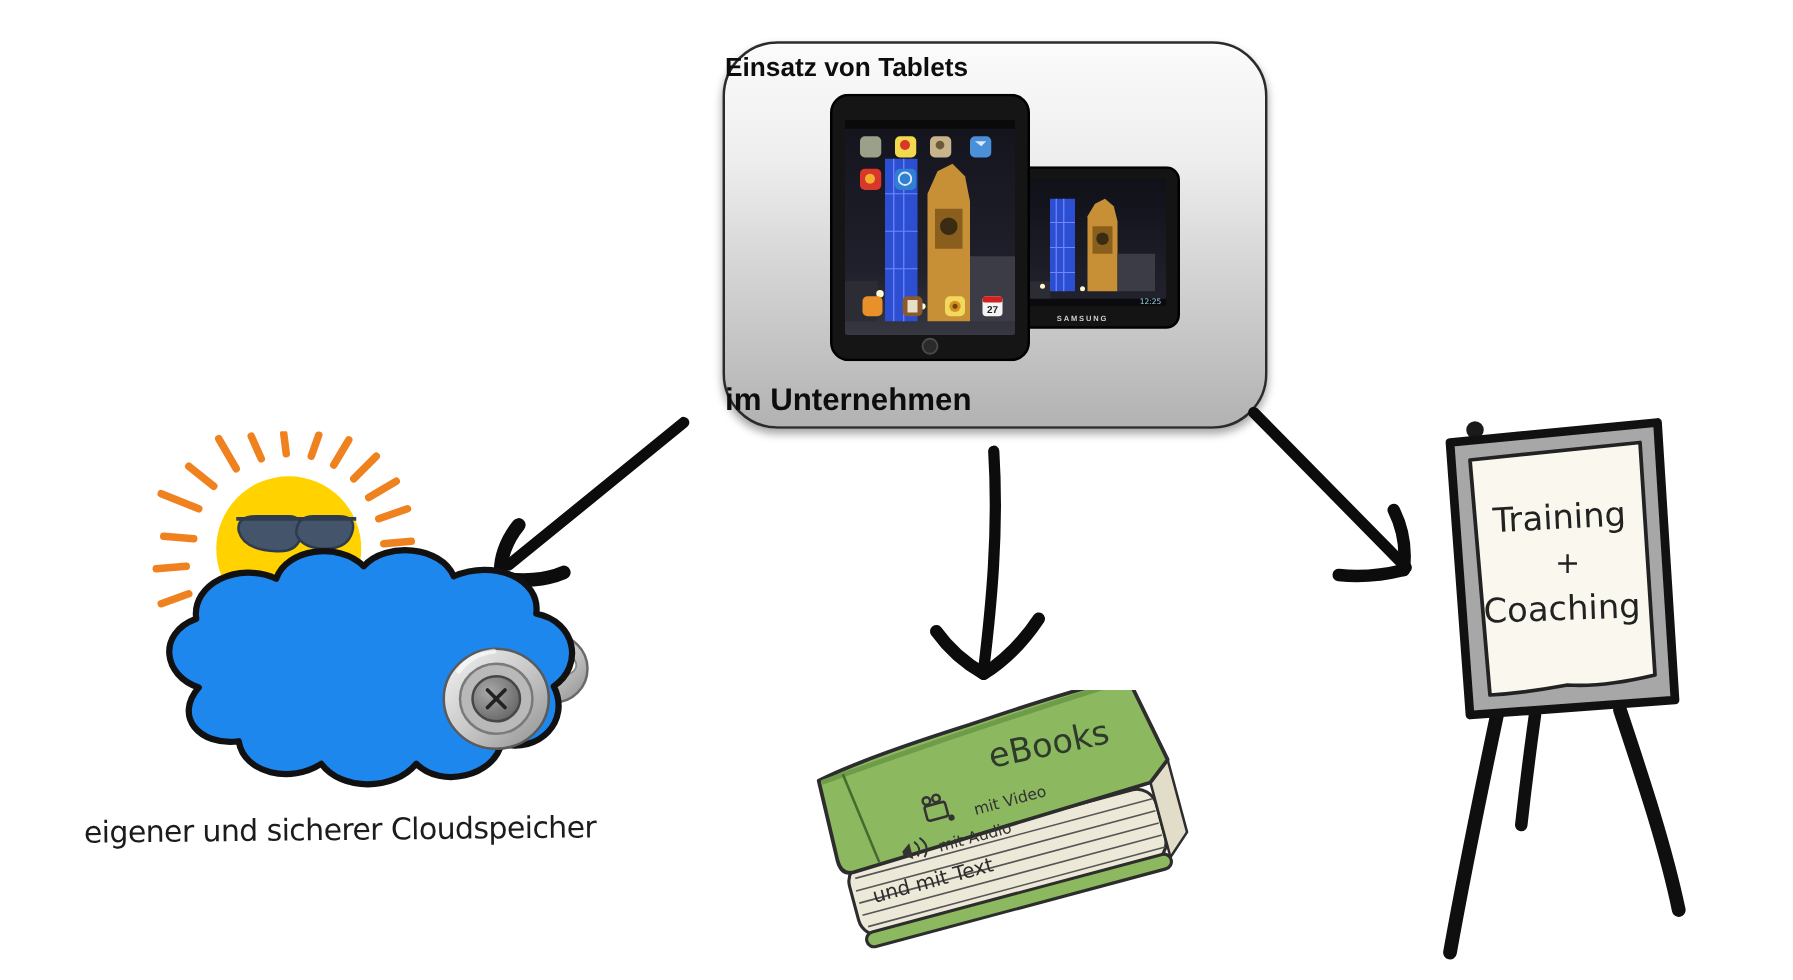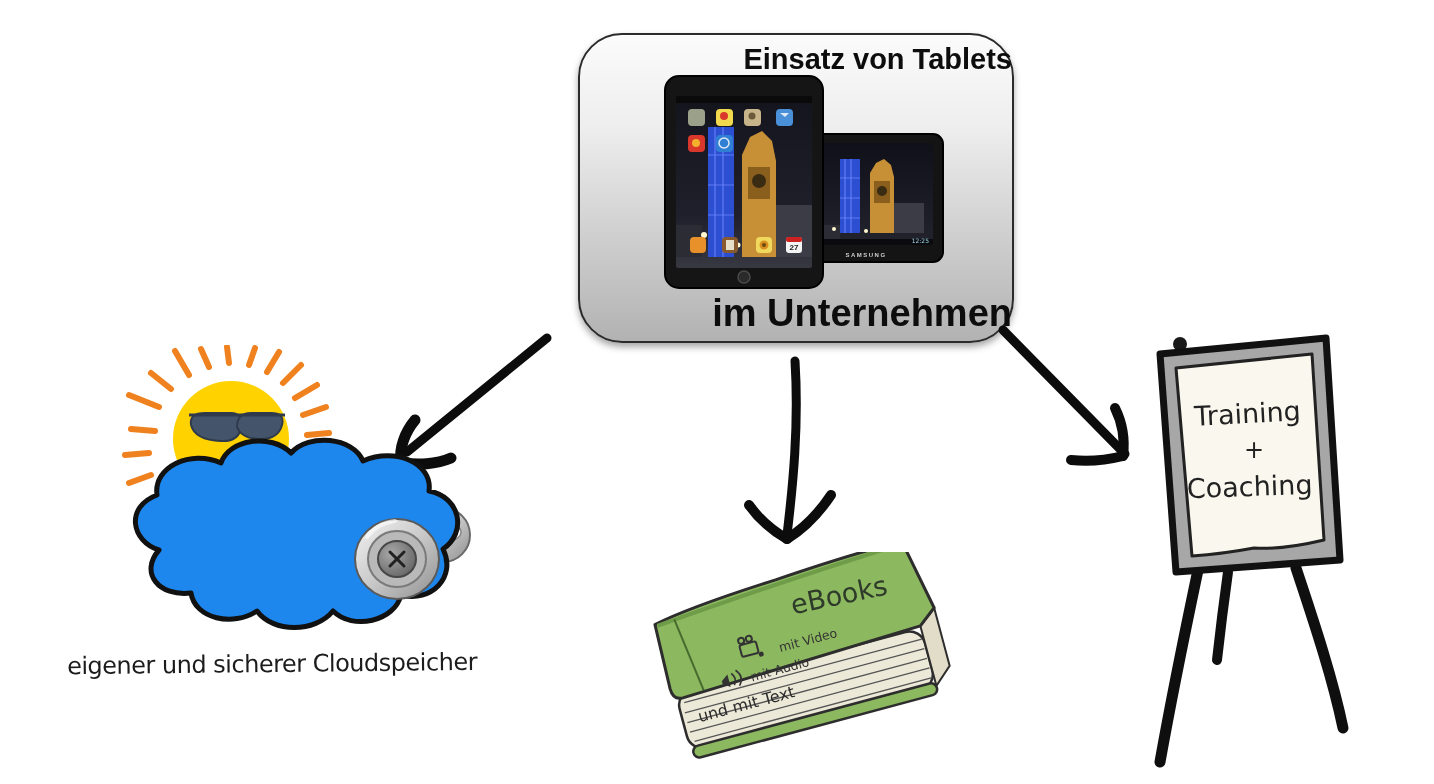"Einsatz von Tablets" .header-title { font-size: 29px -> 21px; text-align: right -> left }
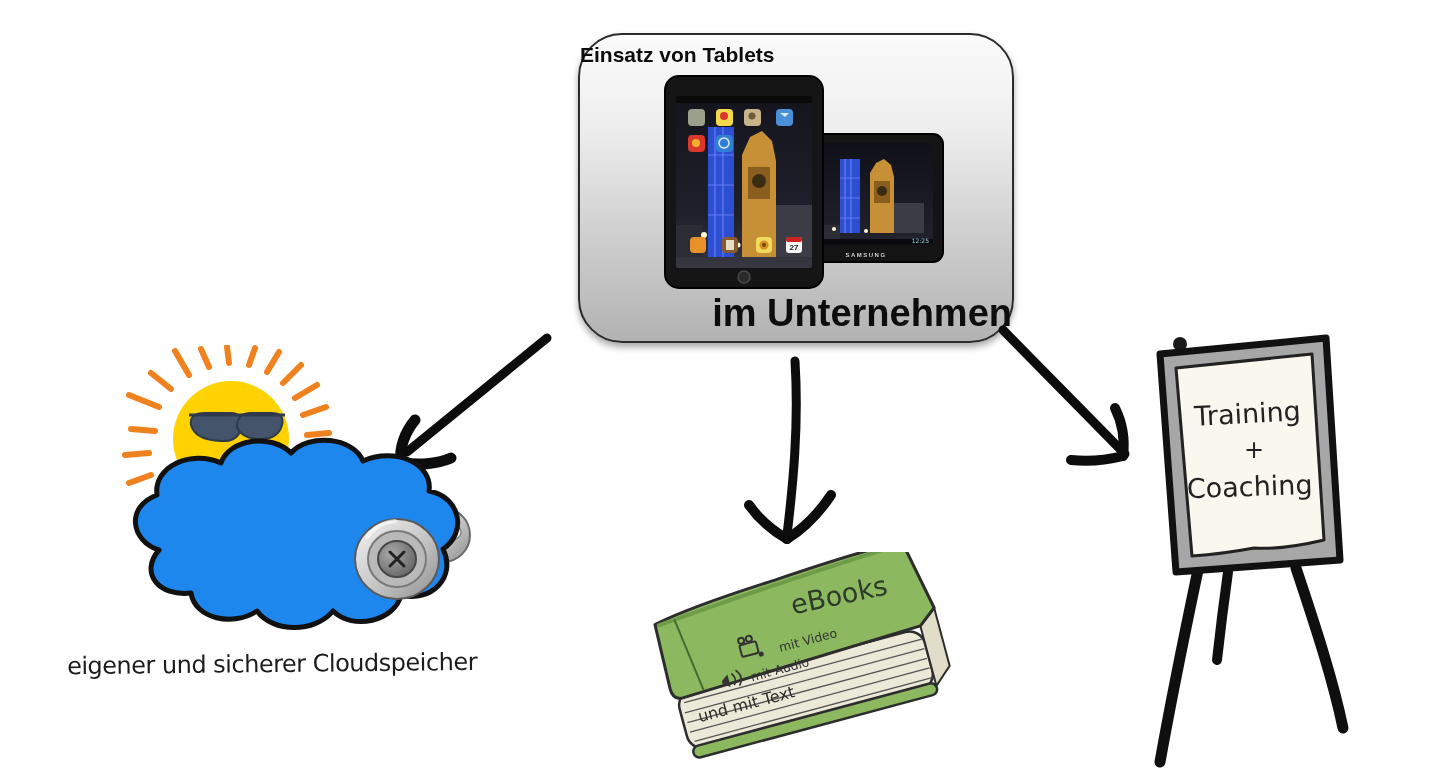"im Unternehmen" .header-subtitle { font-size: 38px -> 25px; text-align: right -> left }
